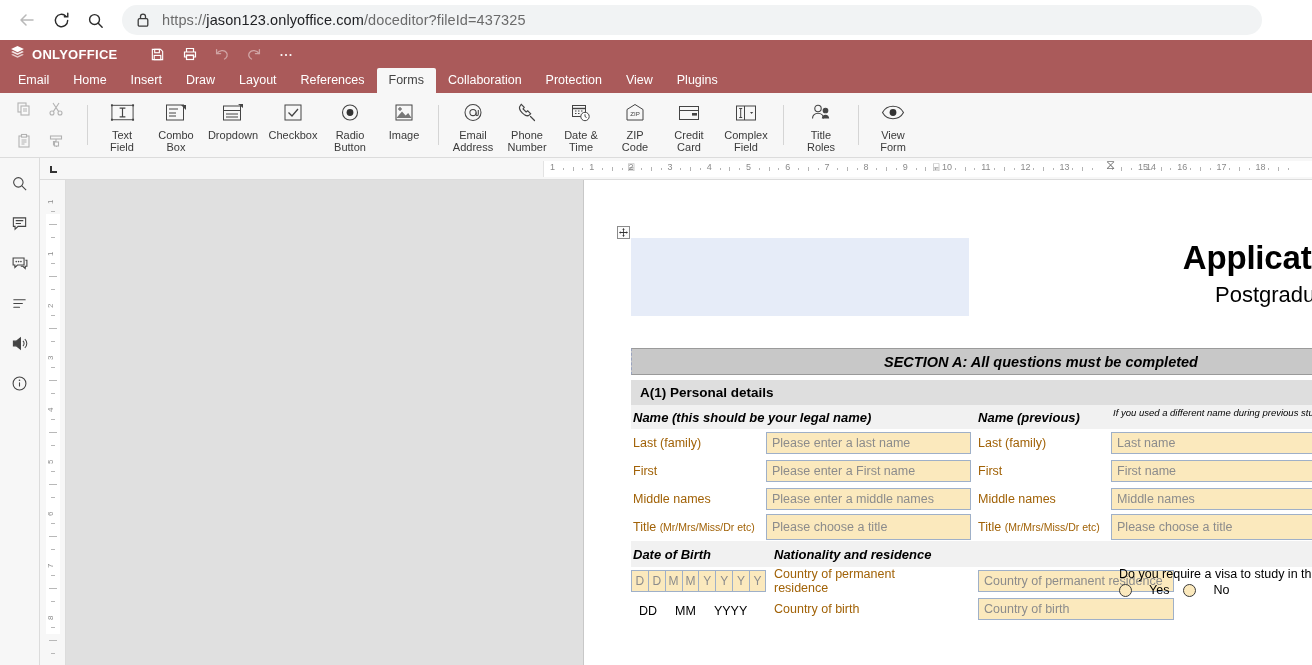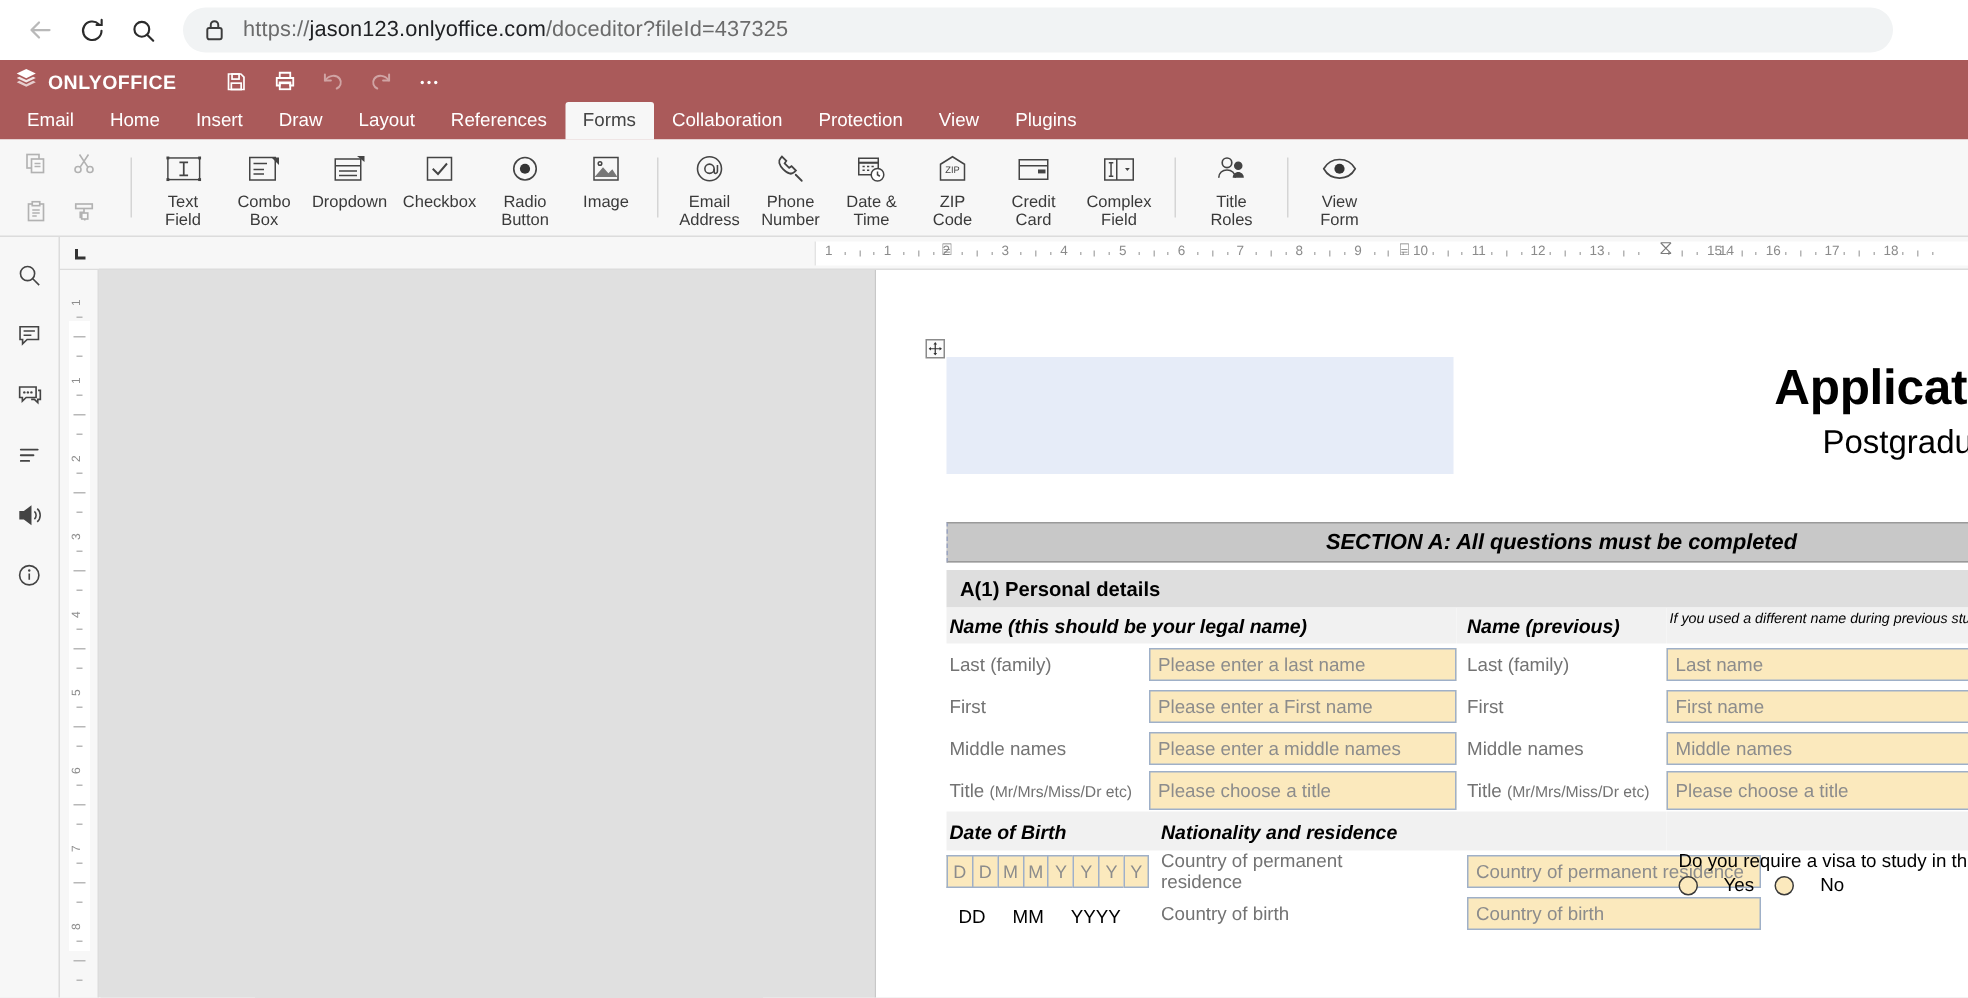"Last (family)" .lbl-cell { color: #737373 -> #a16207 }
